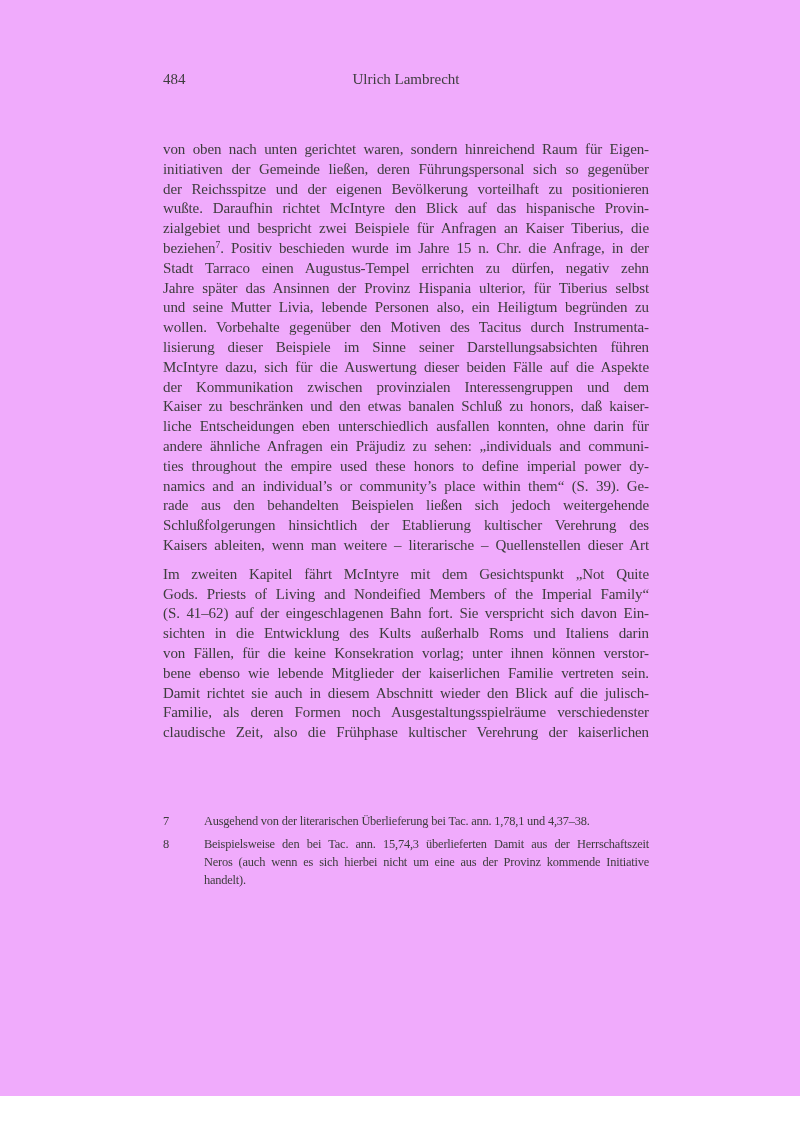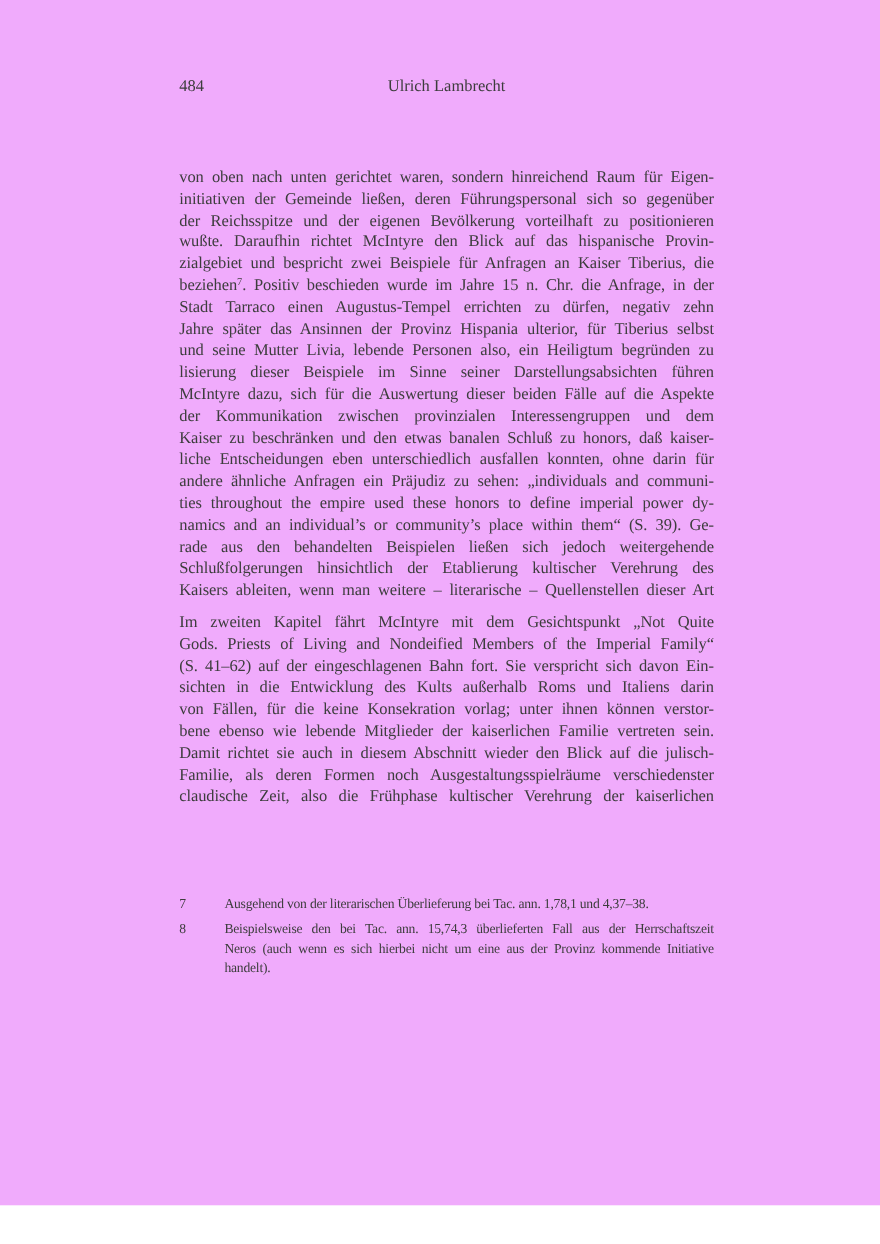"von oben nach unten gerichtet" .body-text { top: 152px -> 140px }
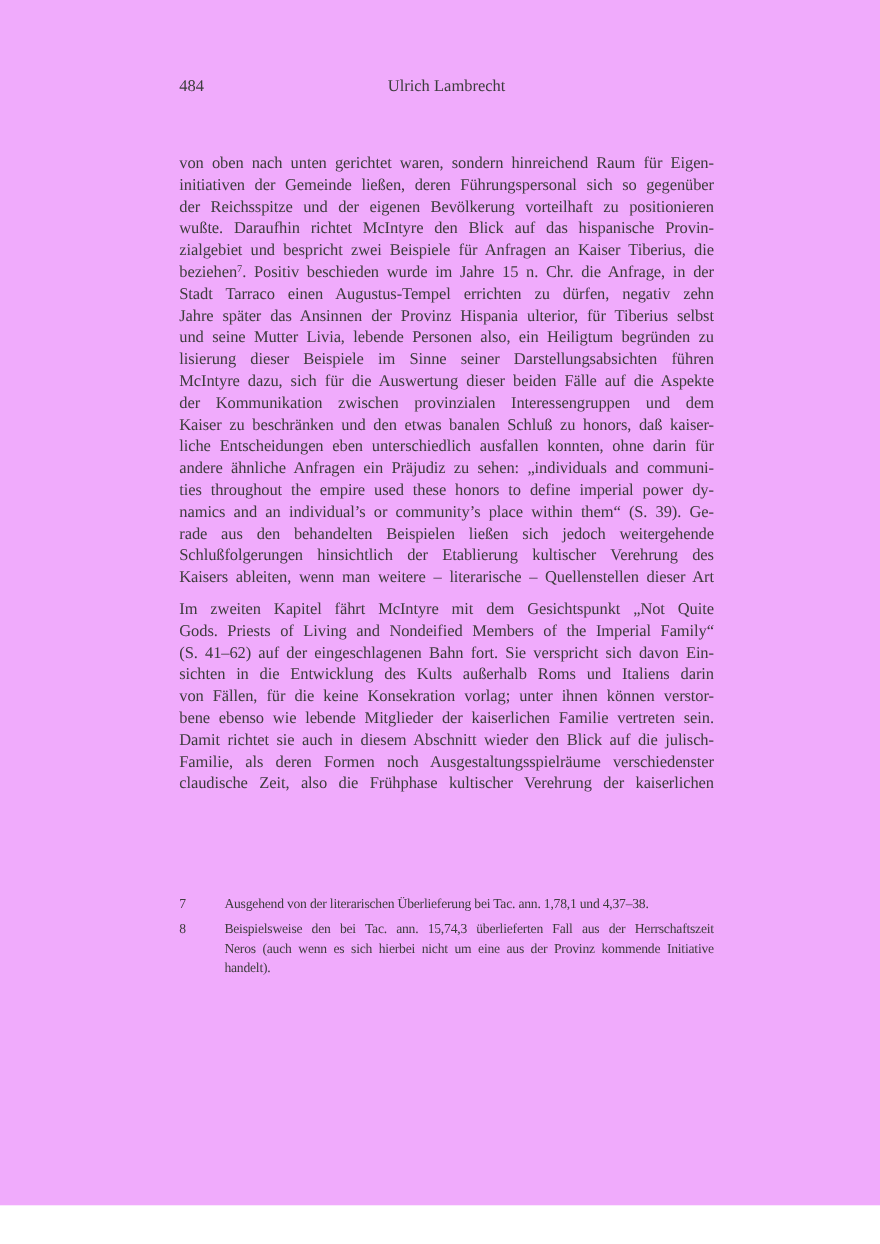"wollen. Vorbehalte gegenüber den Motiven" div.line { html: none -> <div>wollen. Vorbehalte gegenüber den Motiven des Tacitus durch Instrumenta-</div> }
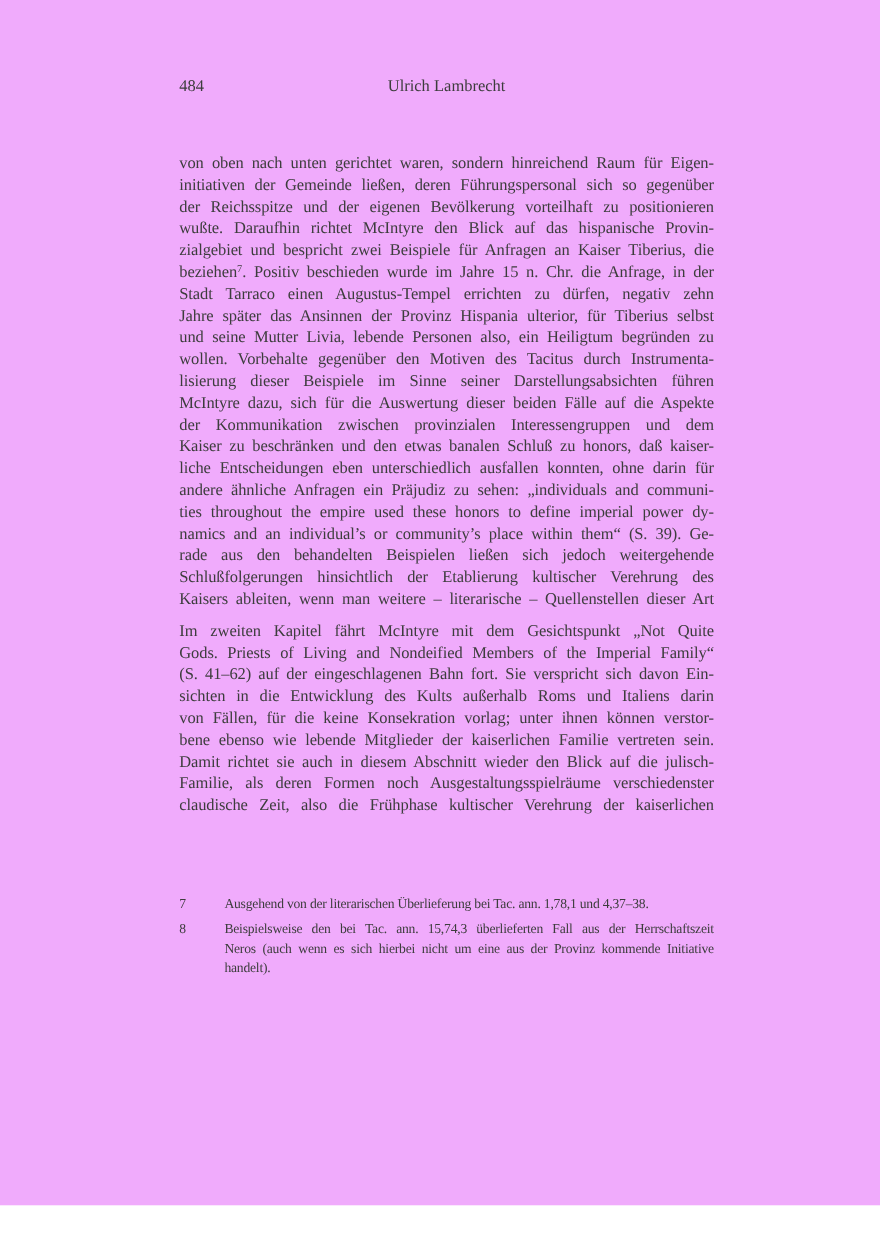"Beispielsweise den bei Tac. ann." div.line { text: Fall -> Damit }
